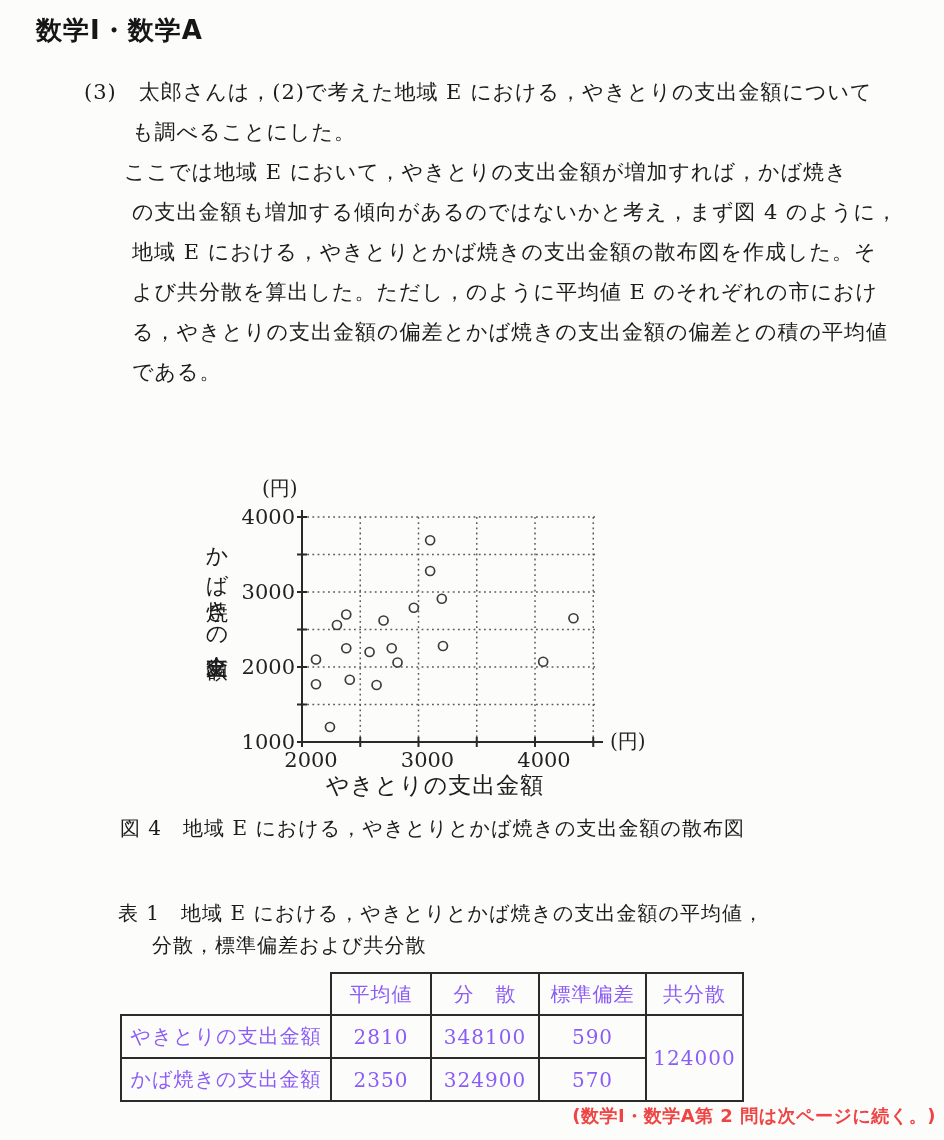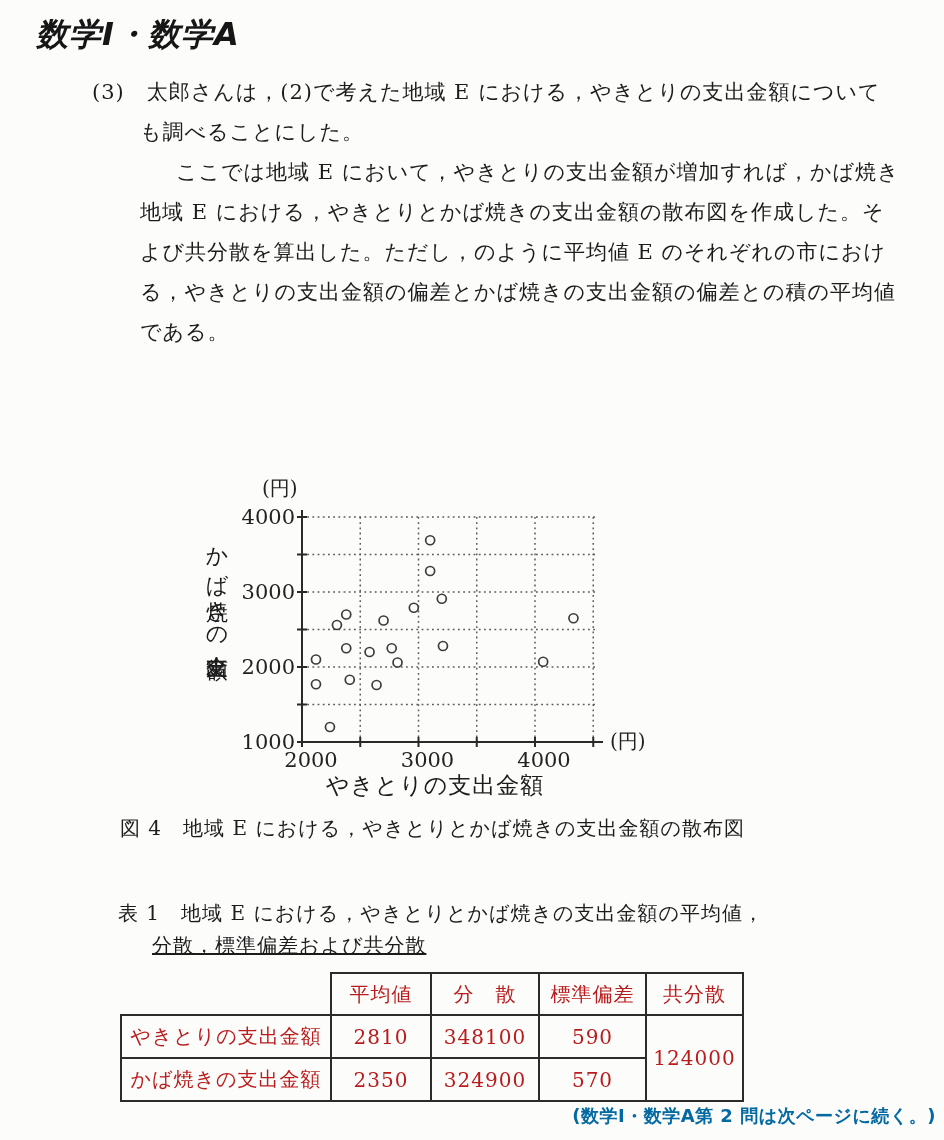"数学Ⅰ・数学A" .doc-title { font-size: 32px -> 26px; font-style: italic -> none }
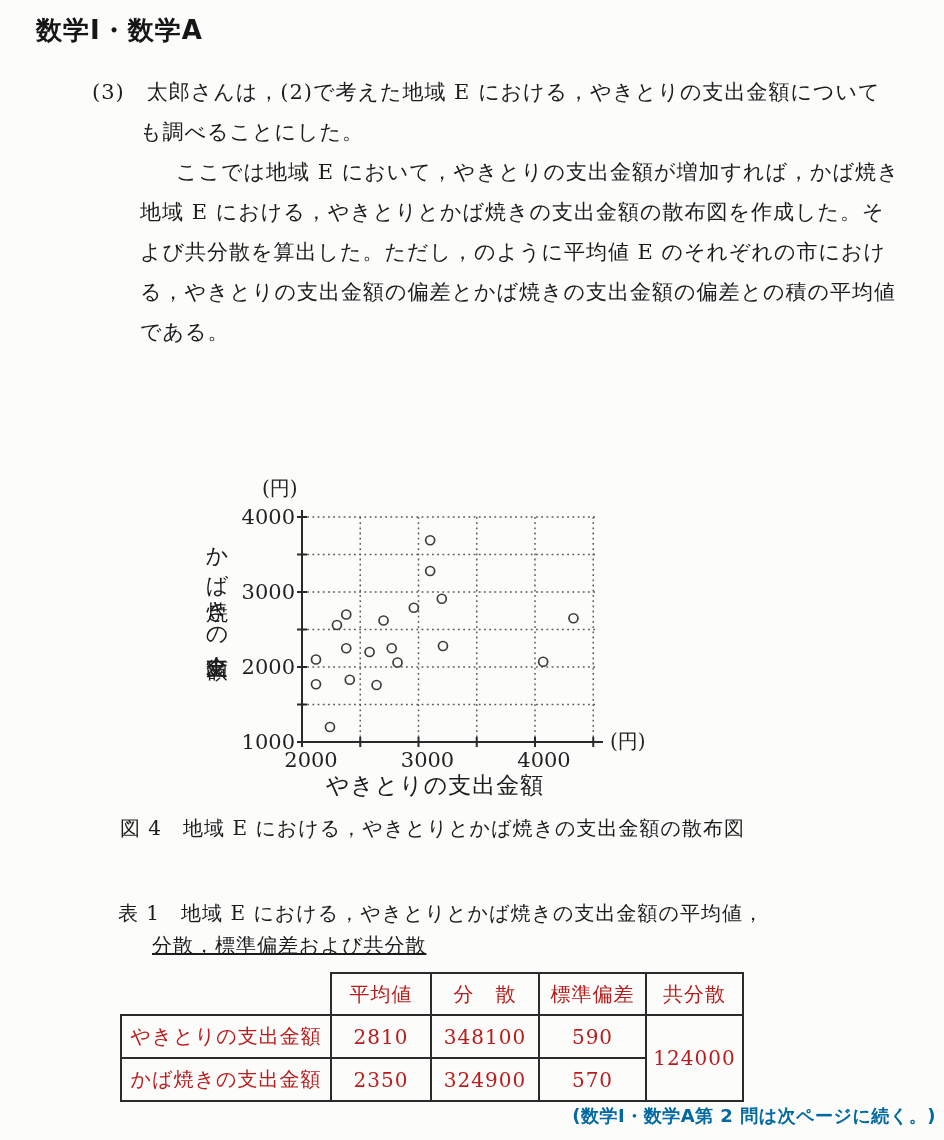"(3) 太郎さんは，(2)で考えた地域 E における，やきとりの支出金額について" .para { left: 92px -> 84px }
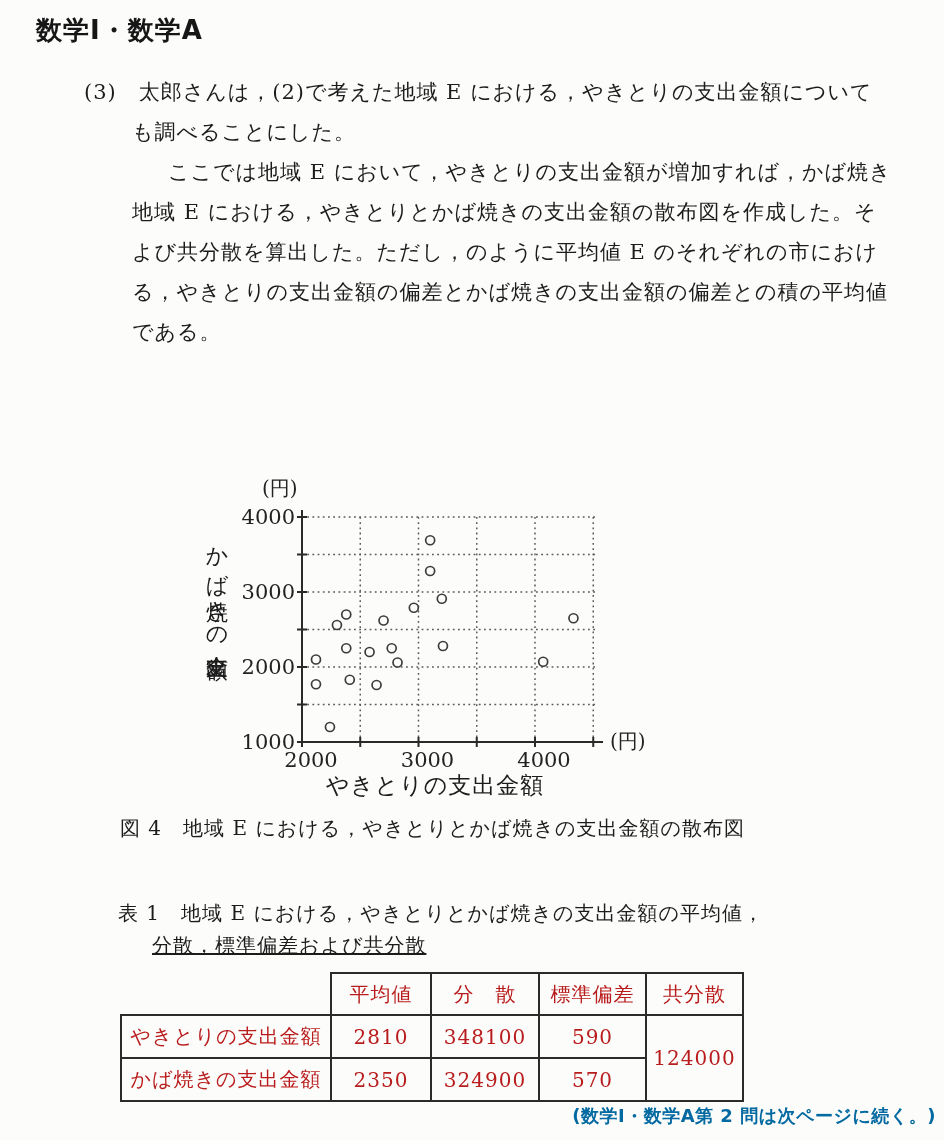"ここでは地域 E において，やきとりの支出金額が増加すれば，かば焼き" .ind-first { margin-left: 84px -> 40px }
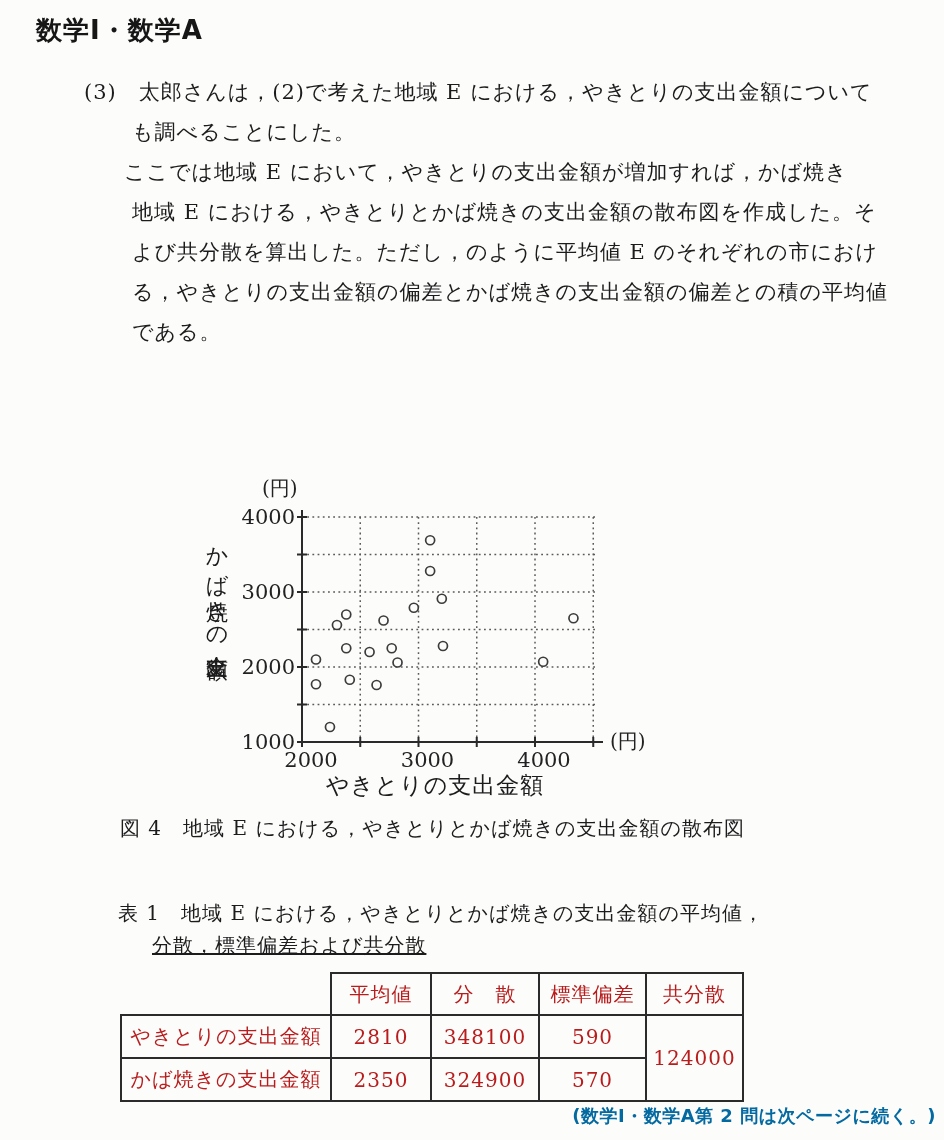"の支出金額も増加する傾向があるのではないかと考え，まず図 4 のように，" span.tline { html: none -> <span>の支出金額も増加する傾向があるのではないかと考え，まず図 4 のように，</span> }
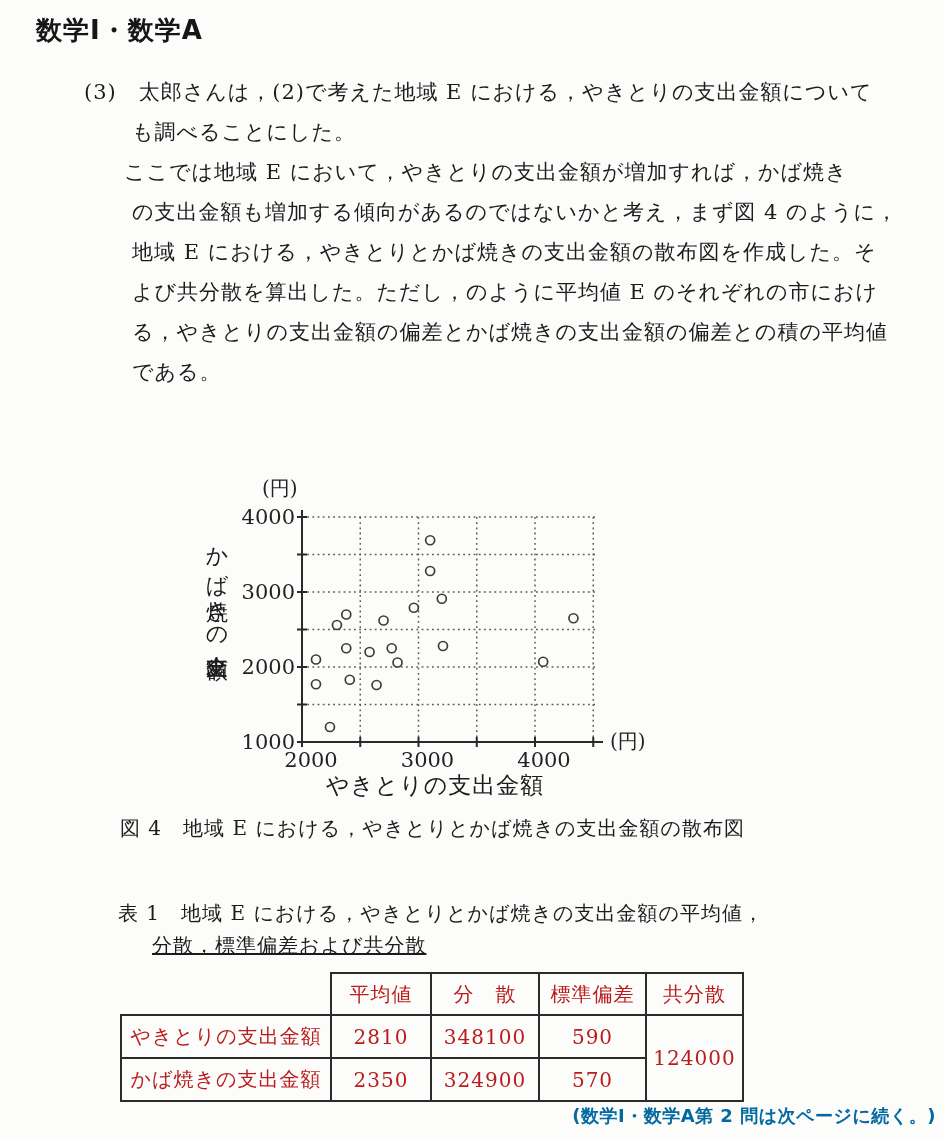"分散，標準偏差および共分散" .tbl-cap2 { text-decoration: underline -> none }
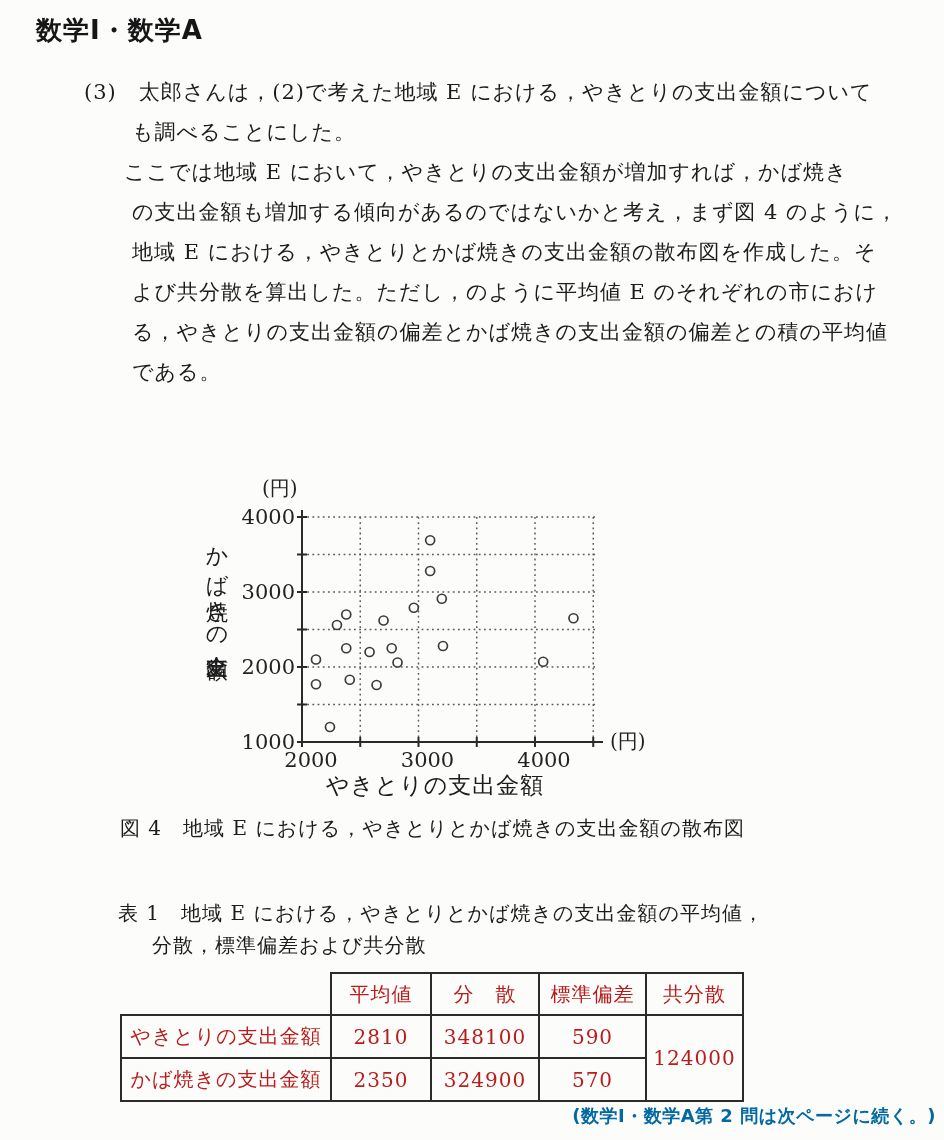"平均値" table.stats td,table.stats th { color: #b91c1c -> #8b5cf6 }
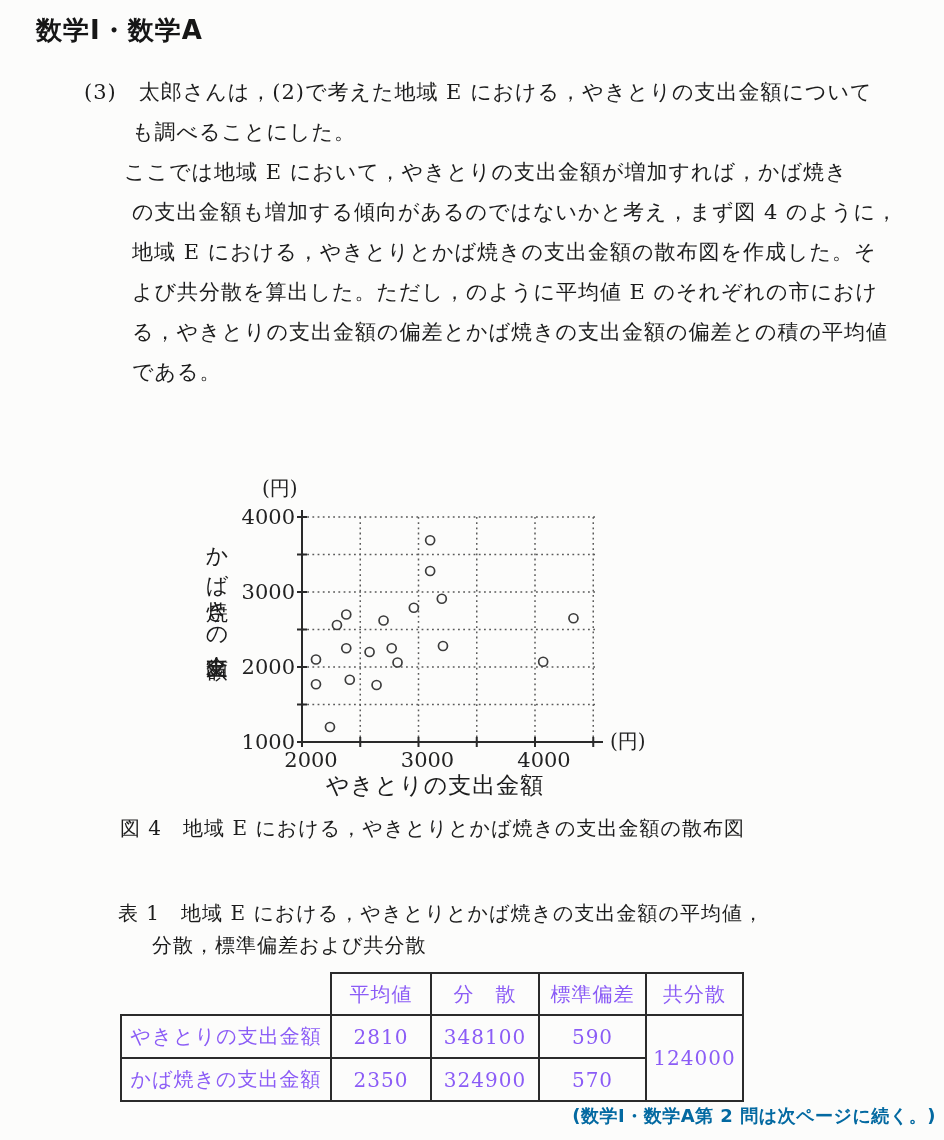"(数学Ⅰ・数学A第 2 問は次ページに続く。)" .footer { color: #0369a1 -> #ef4444 }
